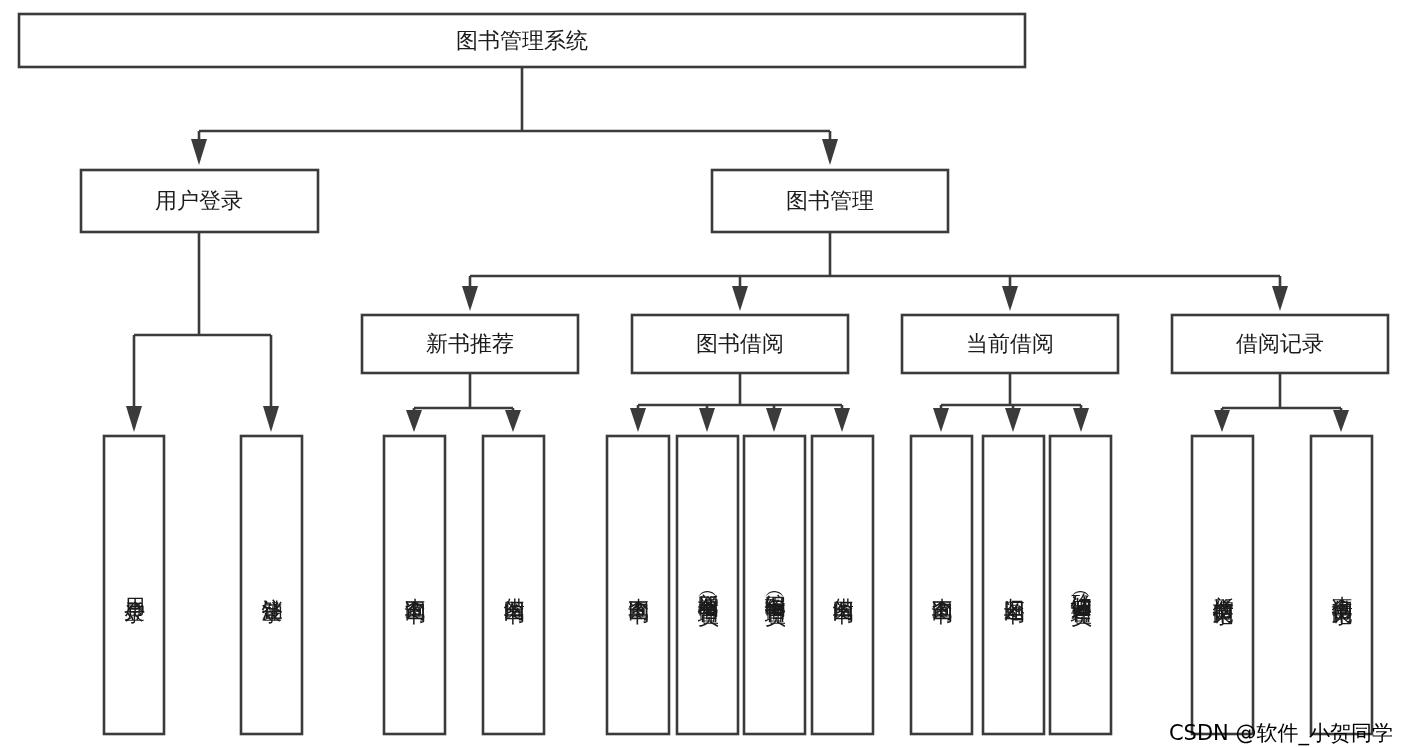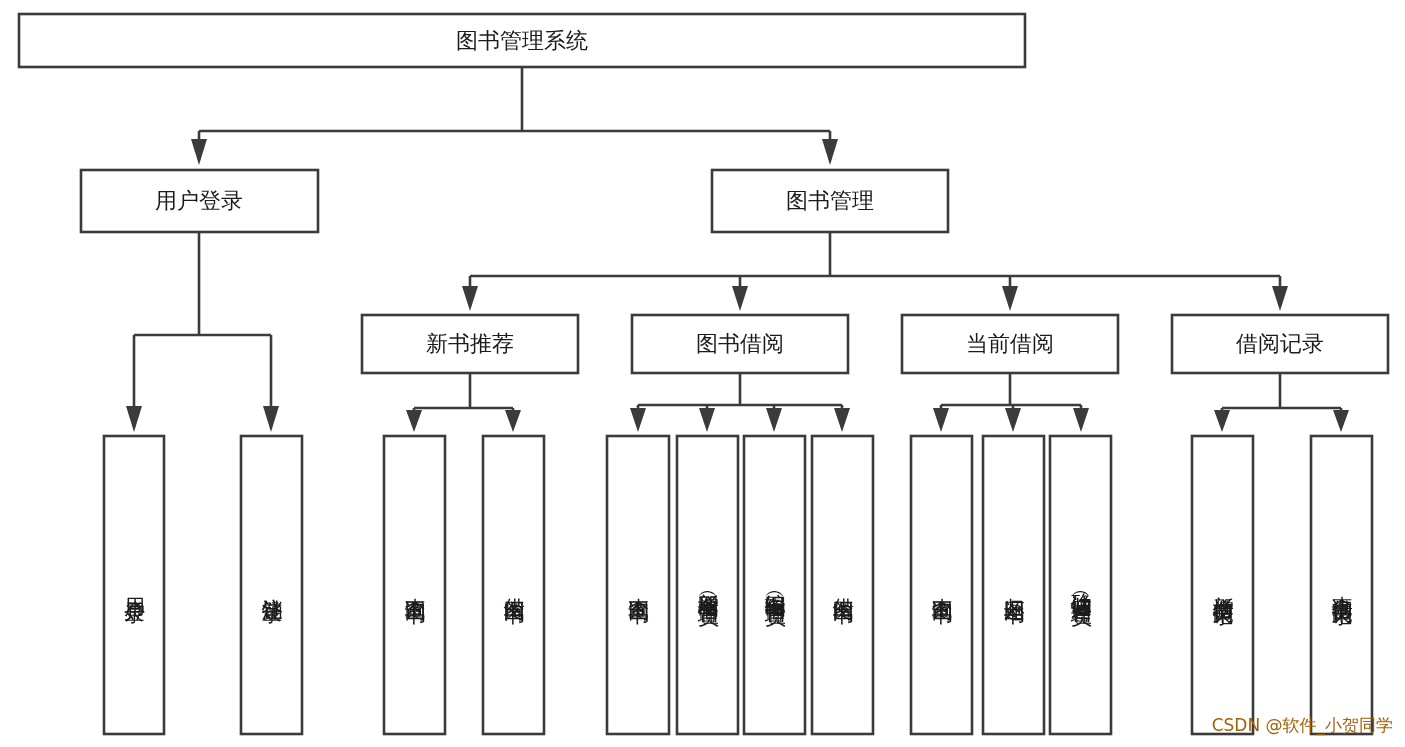"CSDN @软件_小贺同学" .watermark { bottom: 10px -> 0; color: #a16207 -> #000000; font-size: 17px -> 21px }
